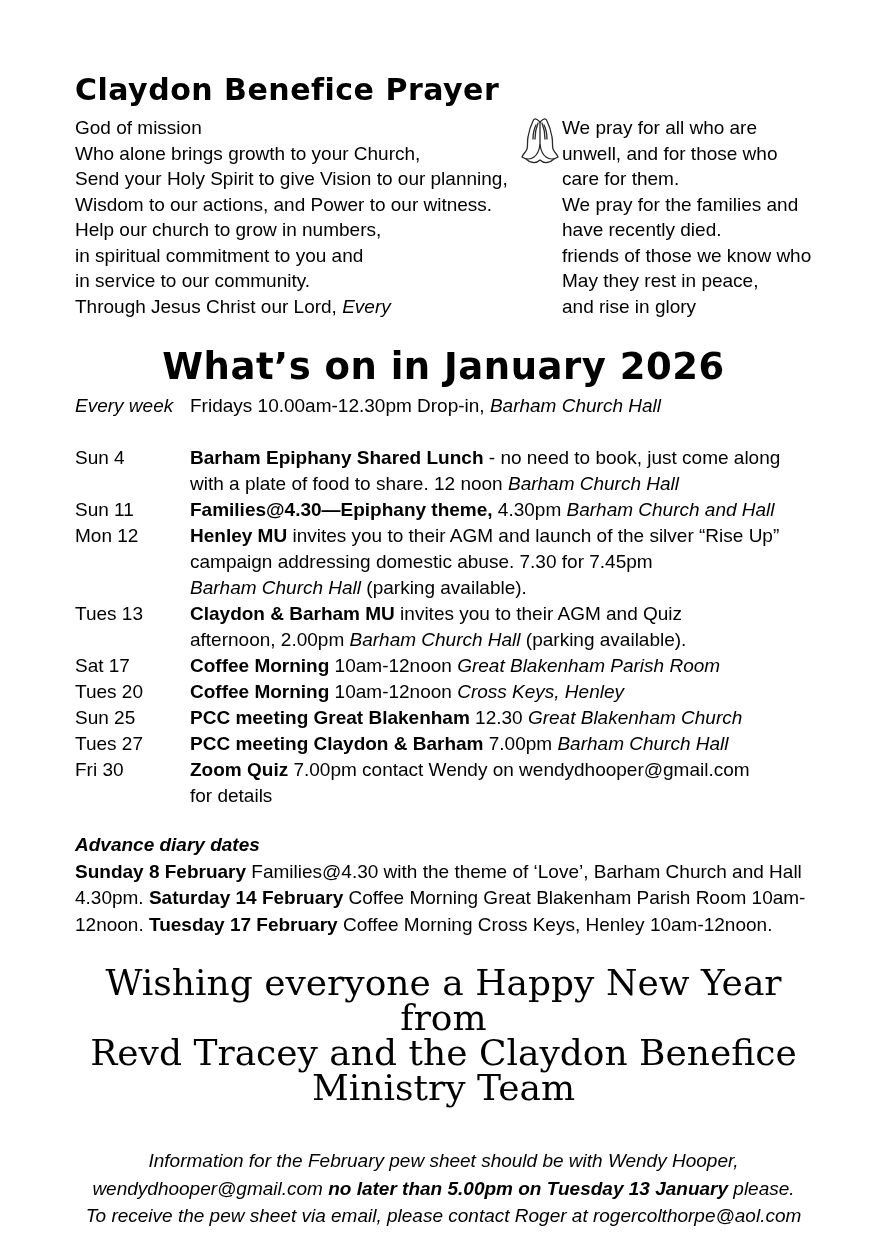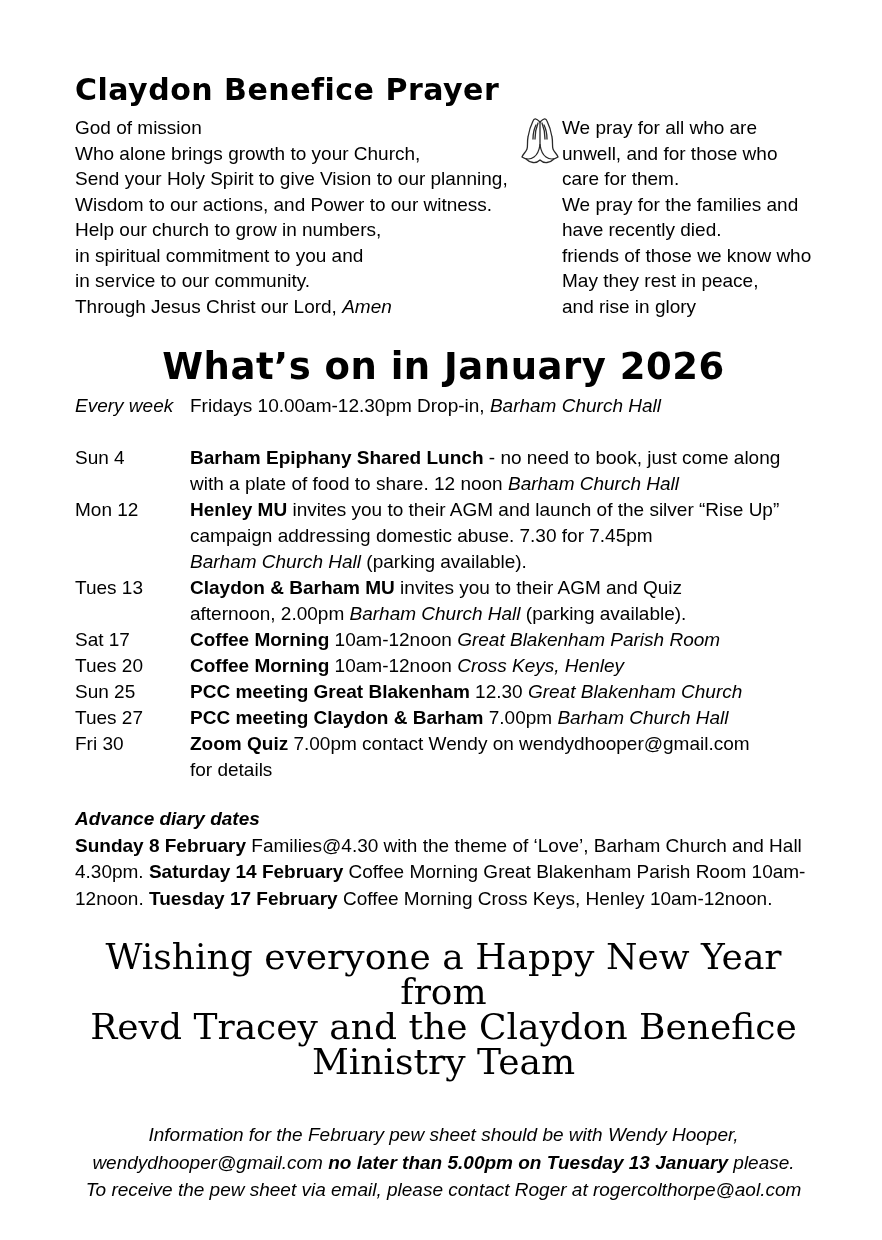"Amen" span.i { text: Amen -> Every }
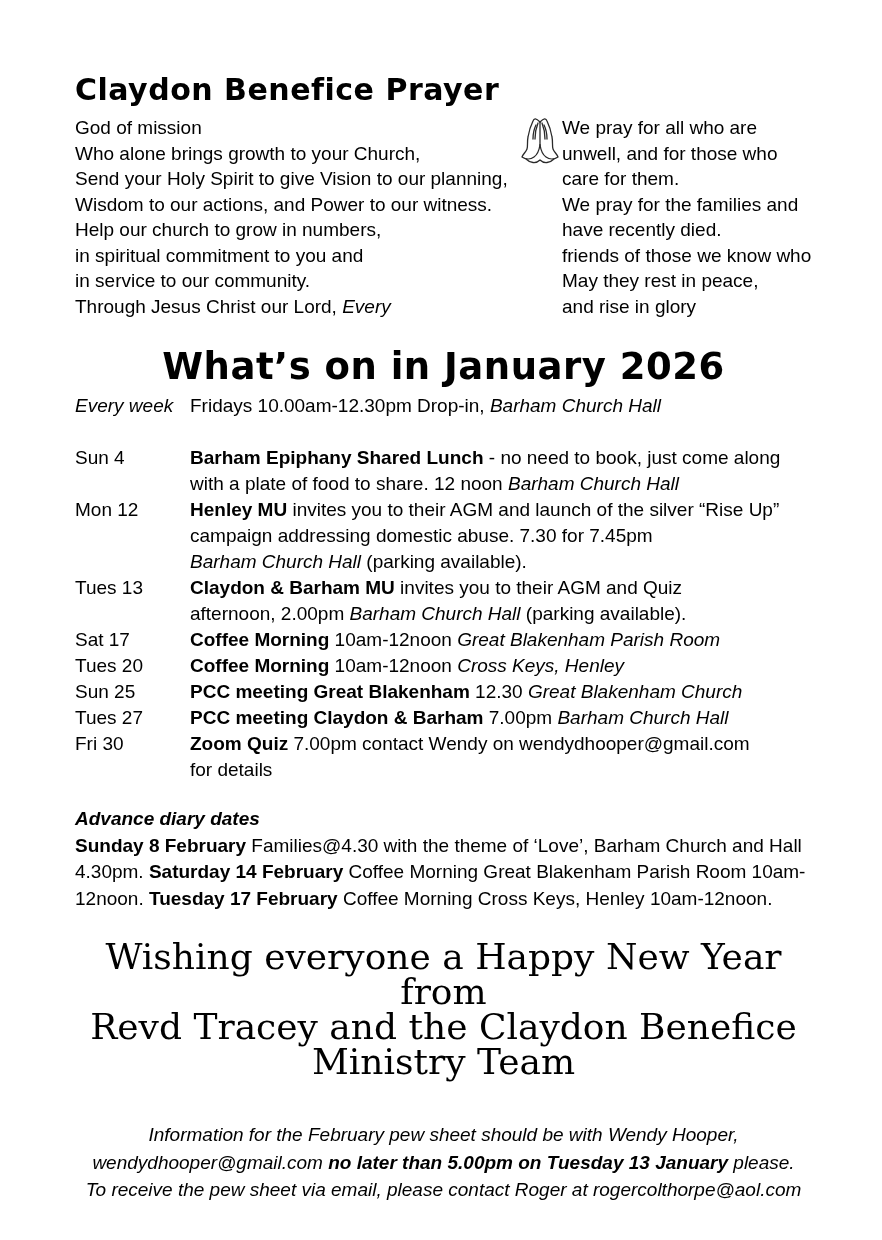"Sun 11" div.sched-row { html: none -> <div> <div>Sun 11</div> <div><span>Families@4.30—Epiphany theme,</span><span> 4.30pm </span><span>Barham Church and Hall</span></div> </div> }
